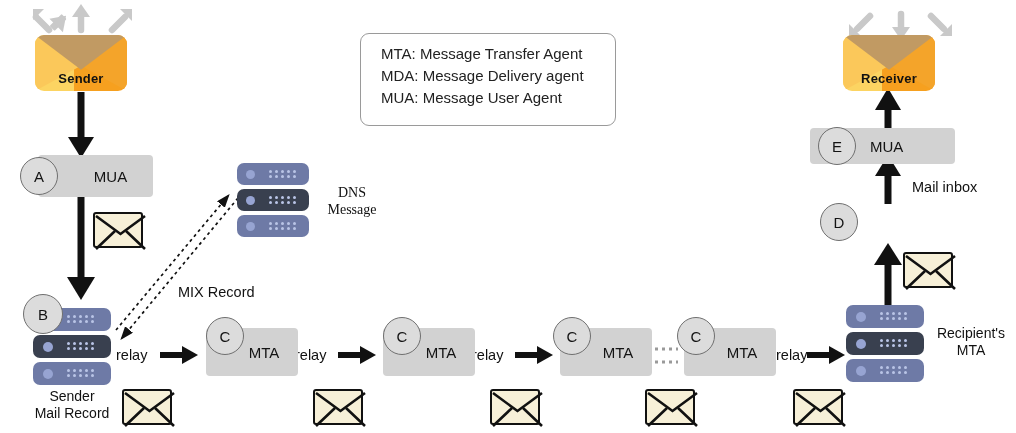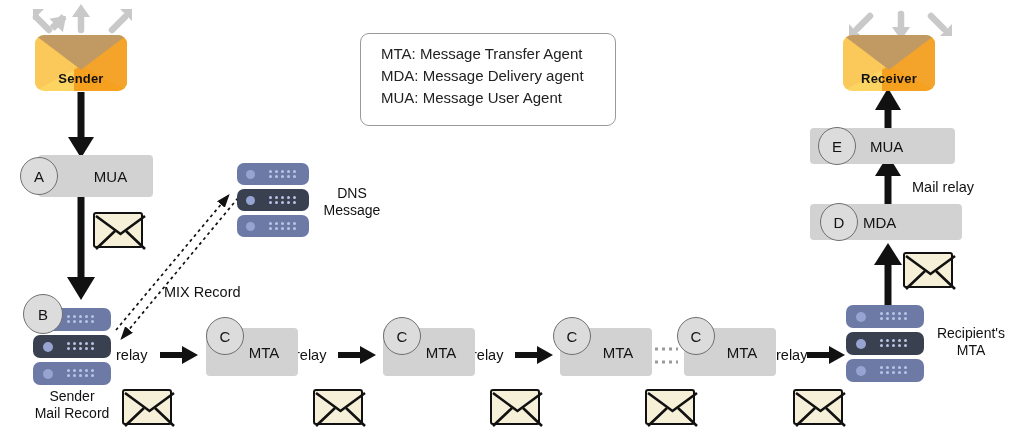"DNS" div.cap { font-family: none -> Liberation Serif, serif }
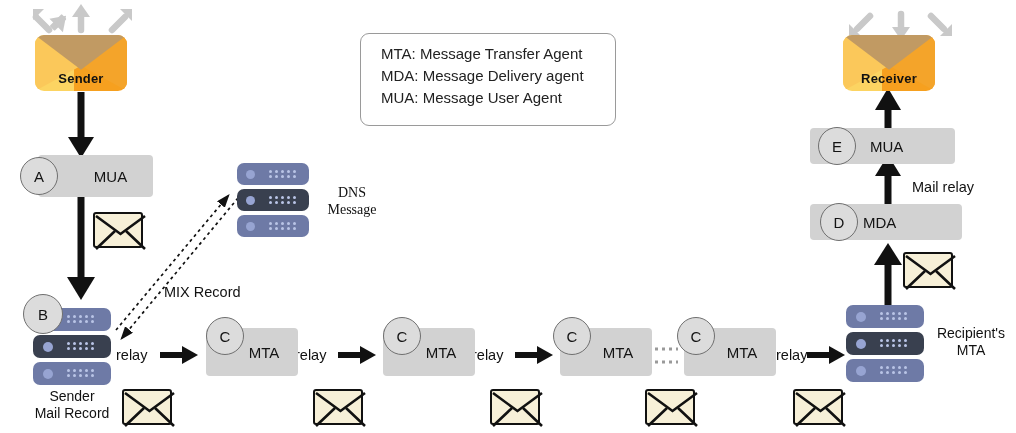"Mail relay" div.relay { text: relay -> inbox }
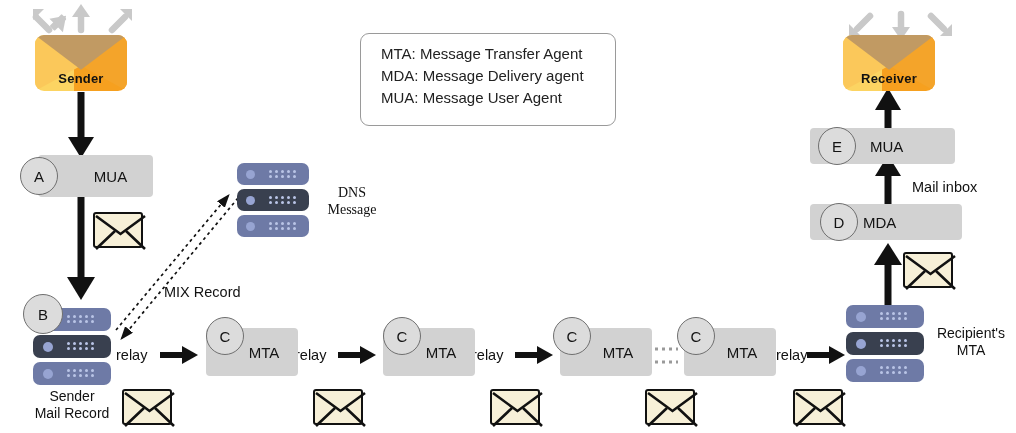"MDA" div.node { html: <div> <div>MDA</div> </div> -> none }
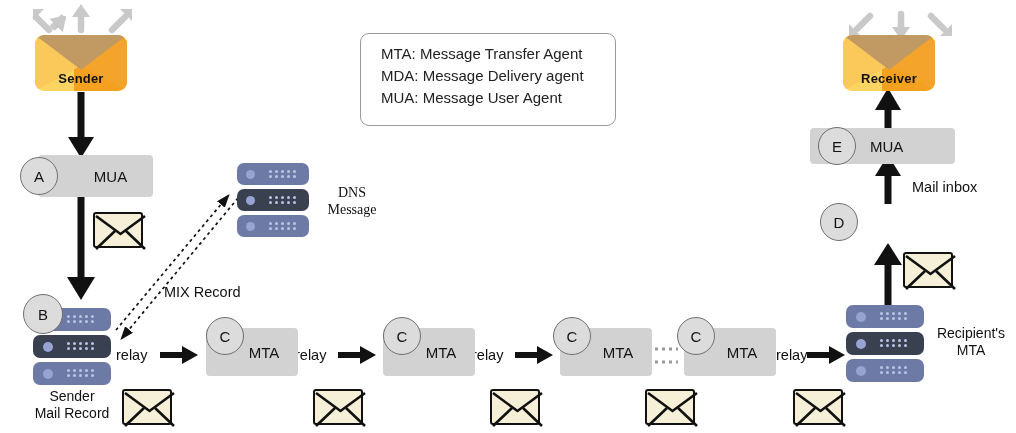"MIX Record" div.relay { left: 164px -> 178px }
